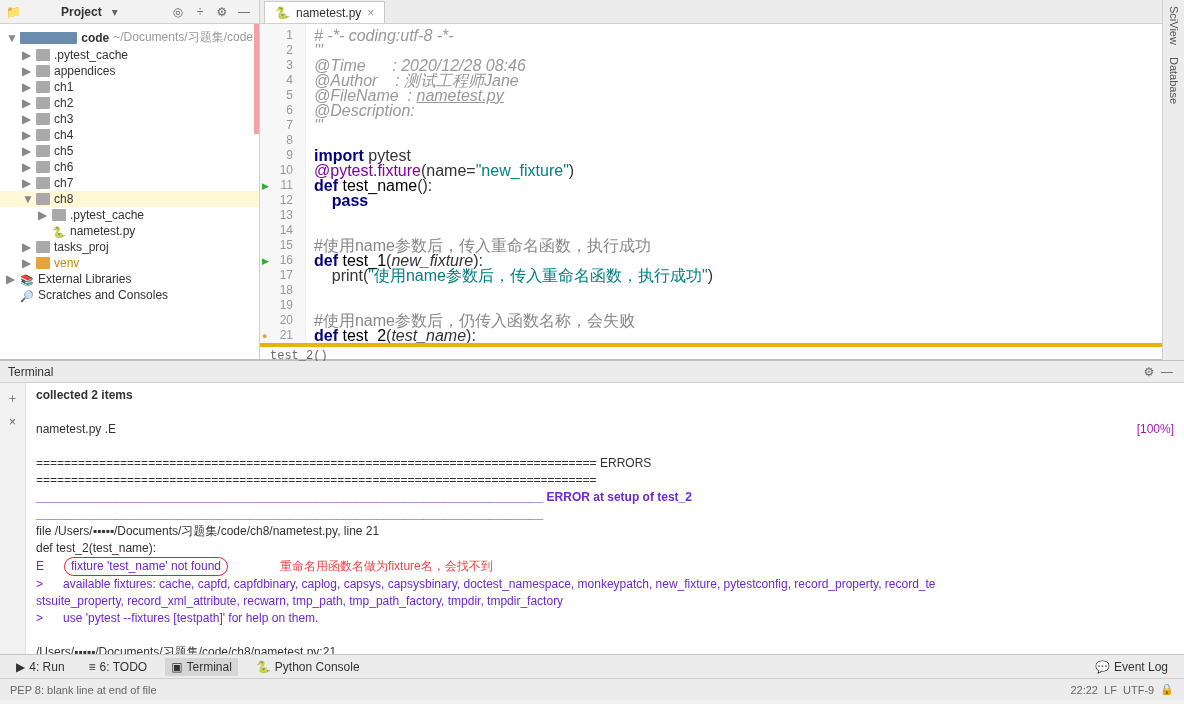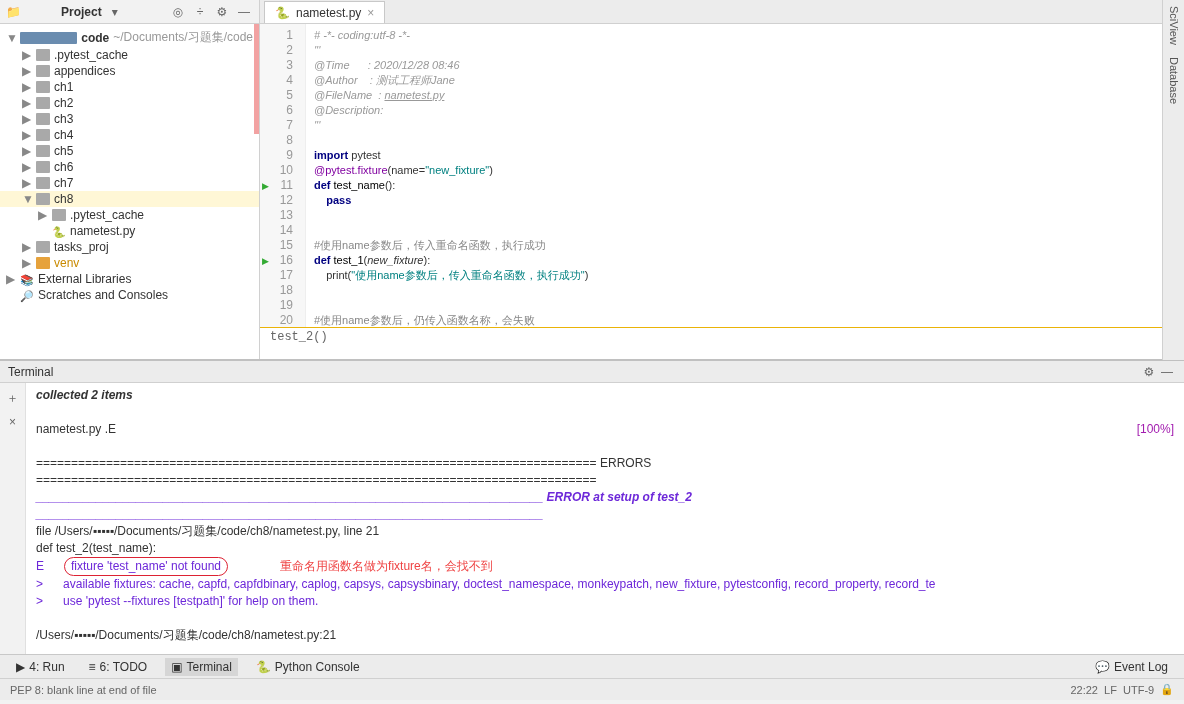"# -*- coding:utf-8 -*-" .code { font-size: 11px -> 16px }
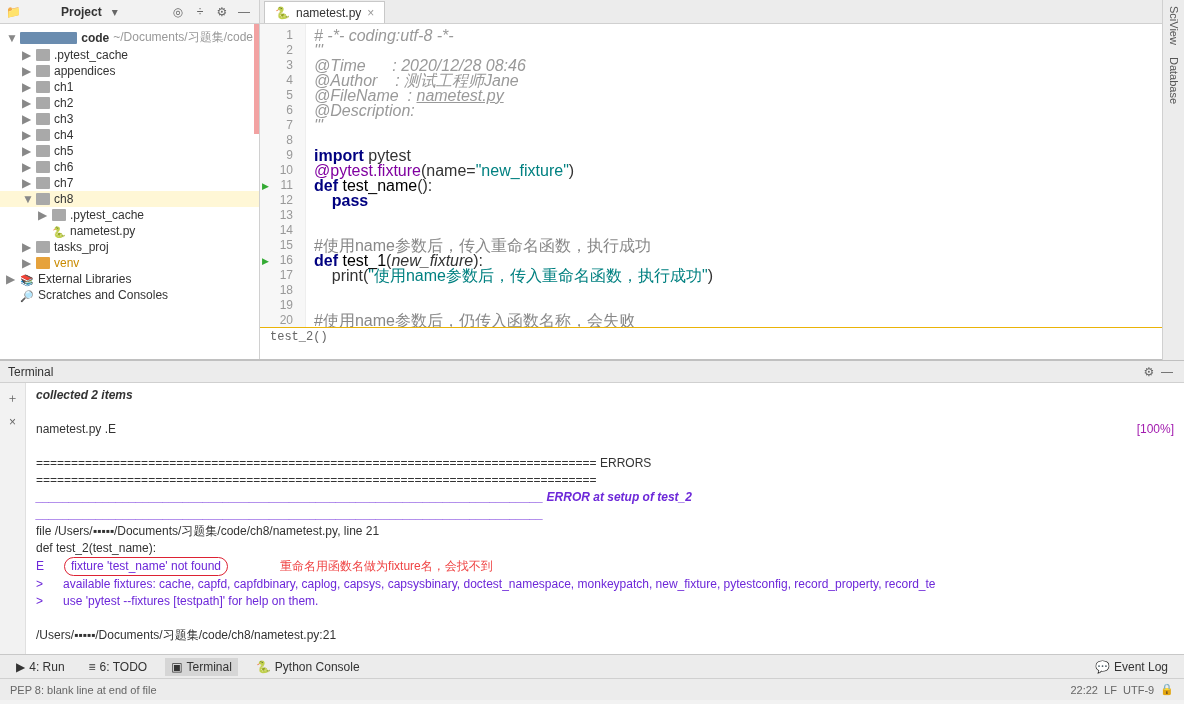"test_2()" .breadcrumb { border-top: 1px solid #eab308 -> 4px solid #eab308; height: 32px -> 16px }
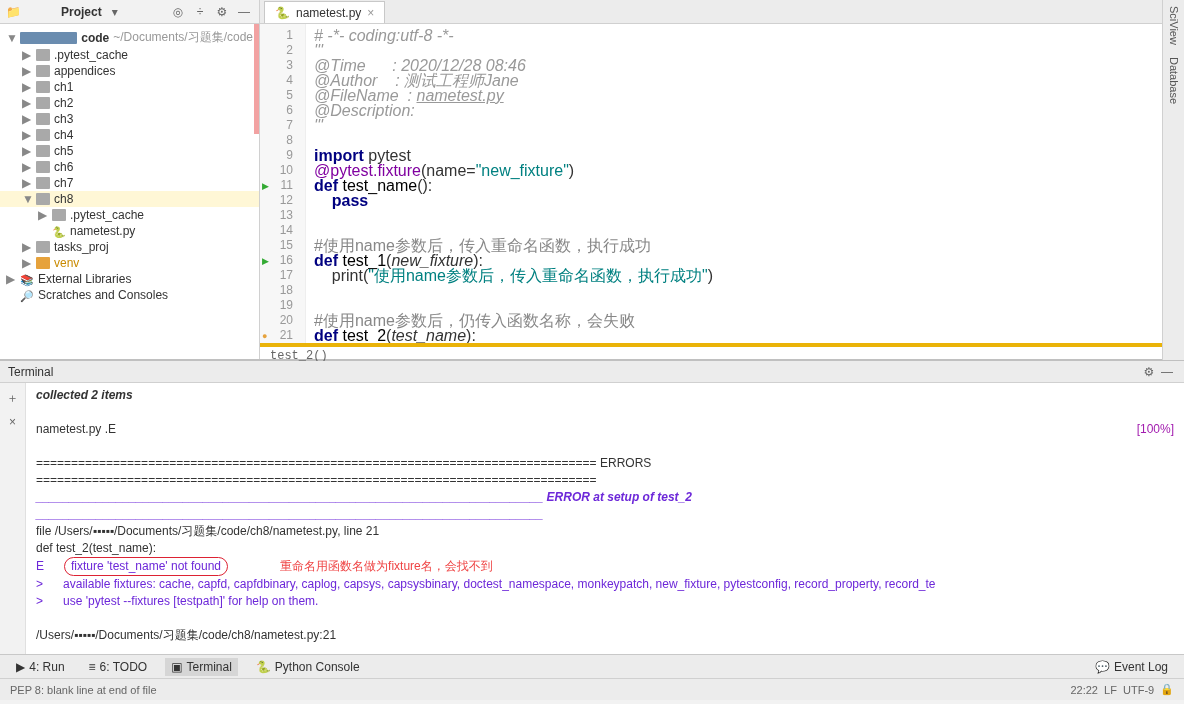"collected 2 items" .term-out .bold { font-style: italic -> none }
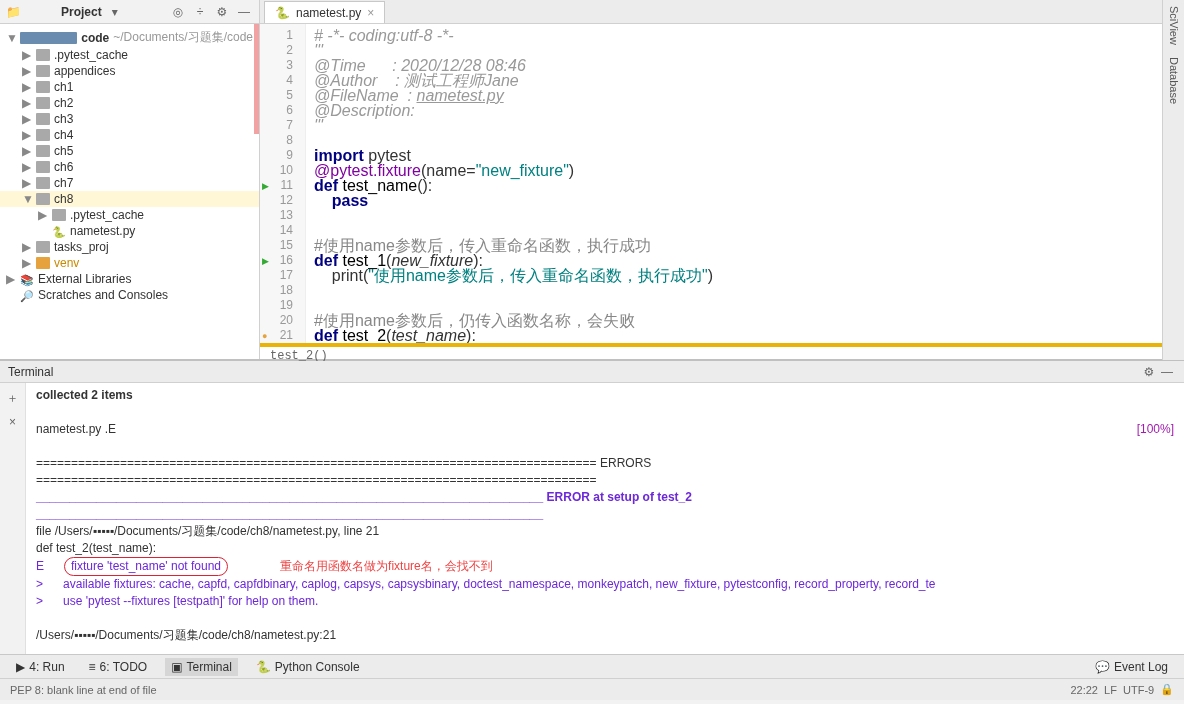"stsuite_property, record_xml_attribute," div.red { html: none -> <div>stsuite_property, record_xml_attribute, recwarn, tmp_path, tmp_path_factory, tmpdir, tmpdir_factory</div> }
